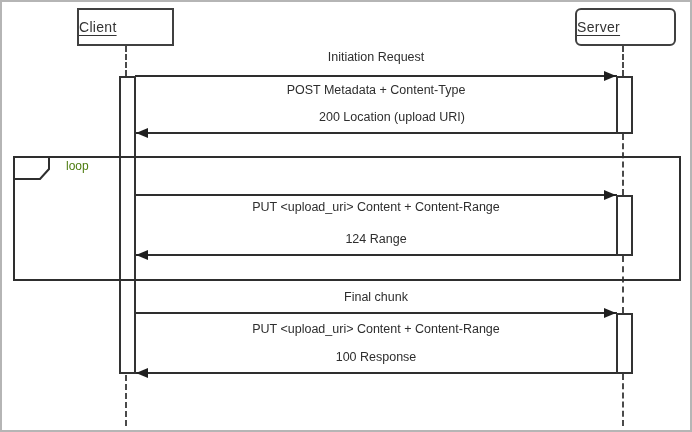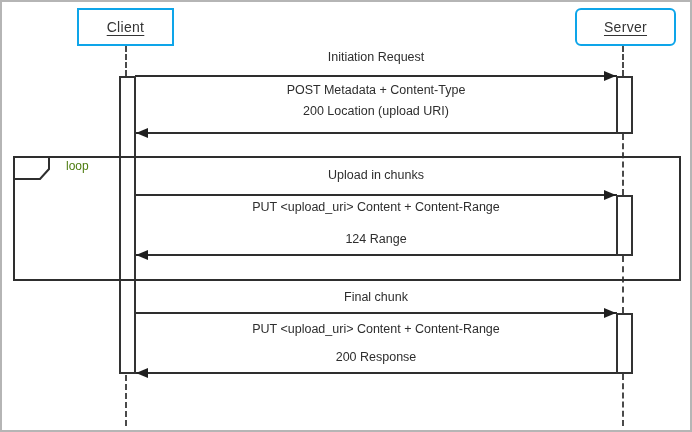"Client" .actor { border: 2px solid #0ea5e9 -> 2px solid #404040; justify-content: center -> flex-start }
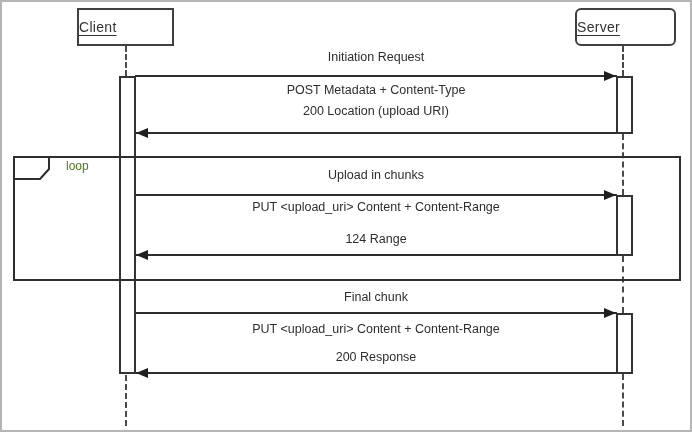"200 Location (upload URI)" span.msg-label { margin-left: none -> 16px; top: 104px -> 110px }
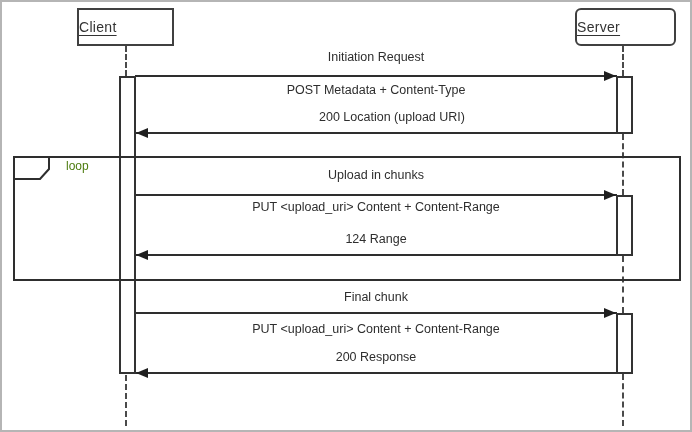"Upload in chunks" span.msg-label { html: <span>Upload in chunks</span> -> none }
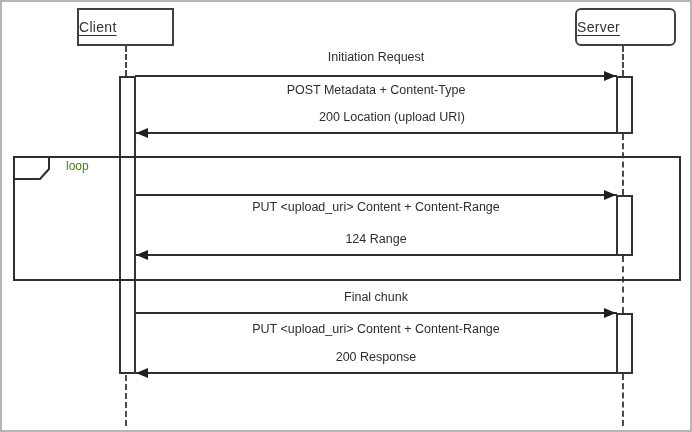"200 Response" span.msg-label { text: 200 -> 100 }
